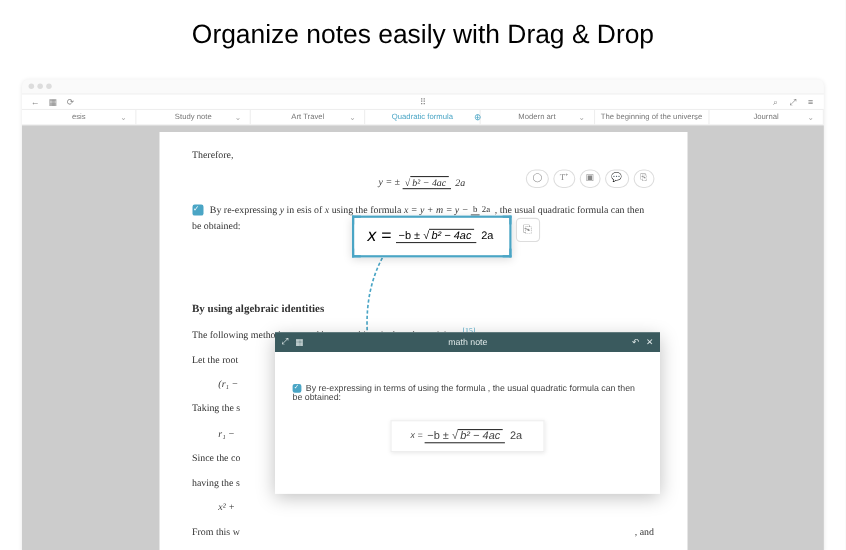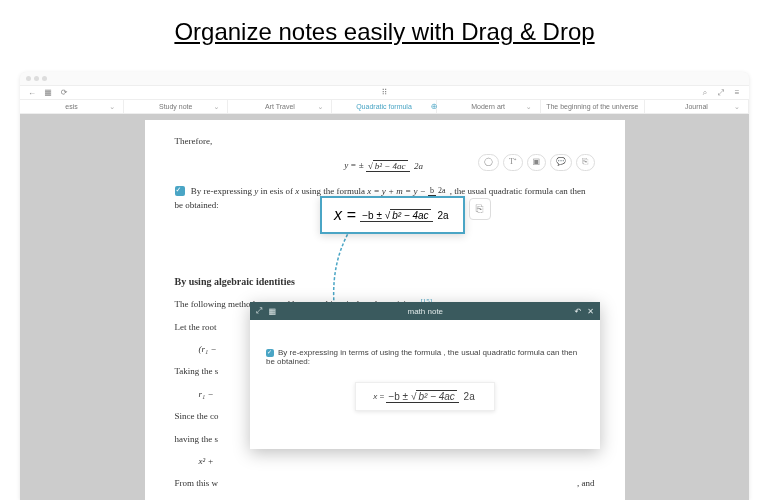"Organize notes easily with Drag" .headline { text-decoration: underline -> none }
